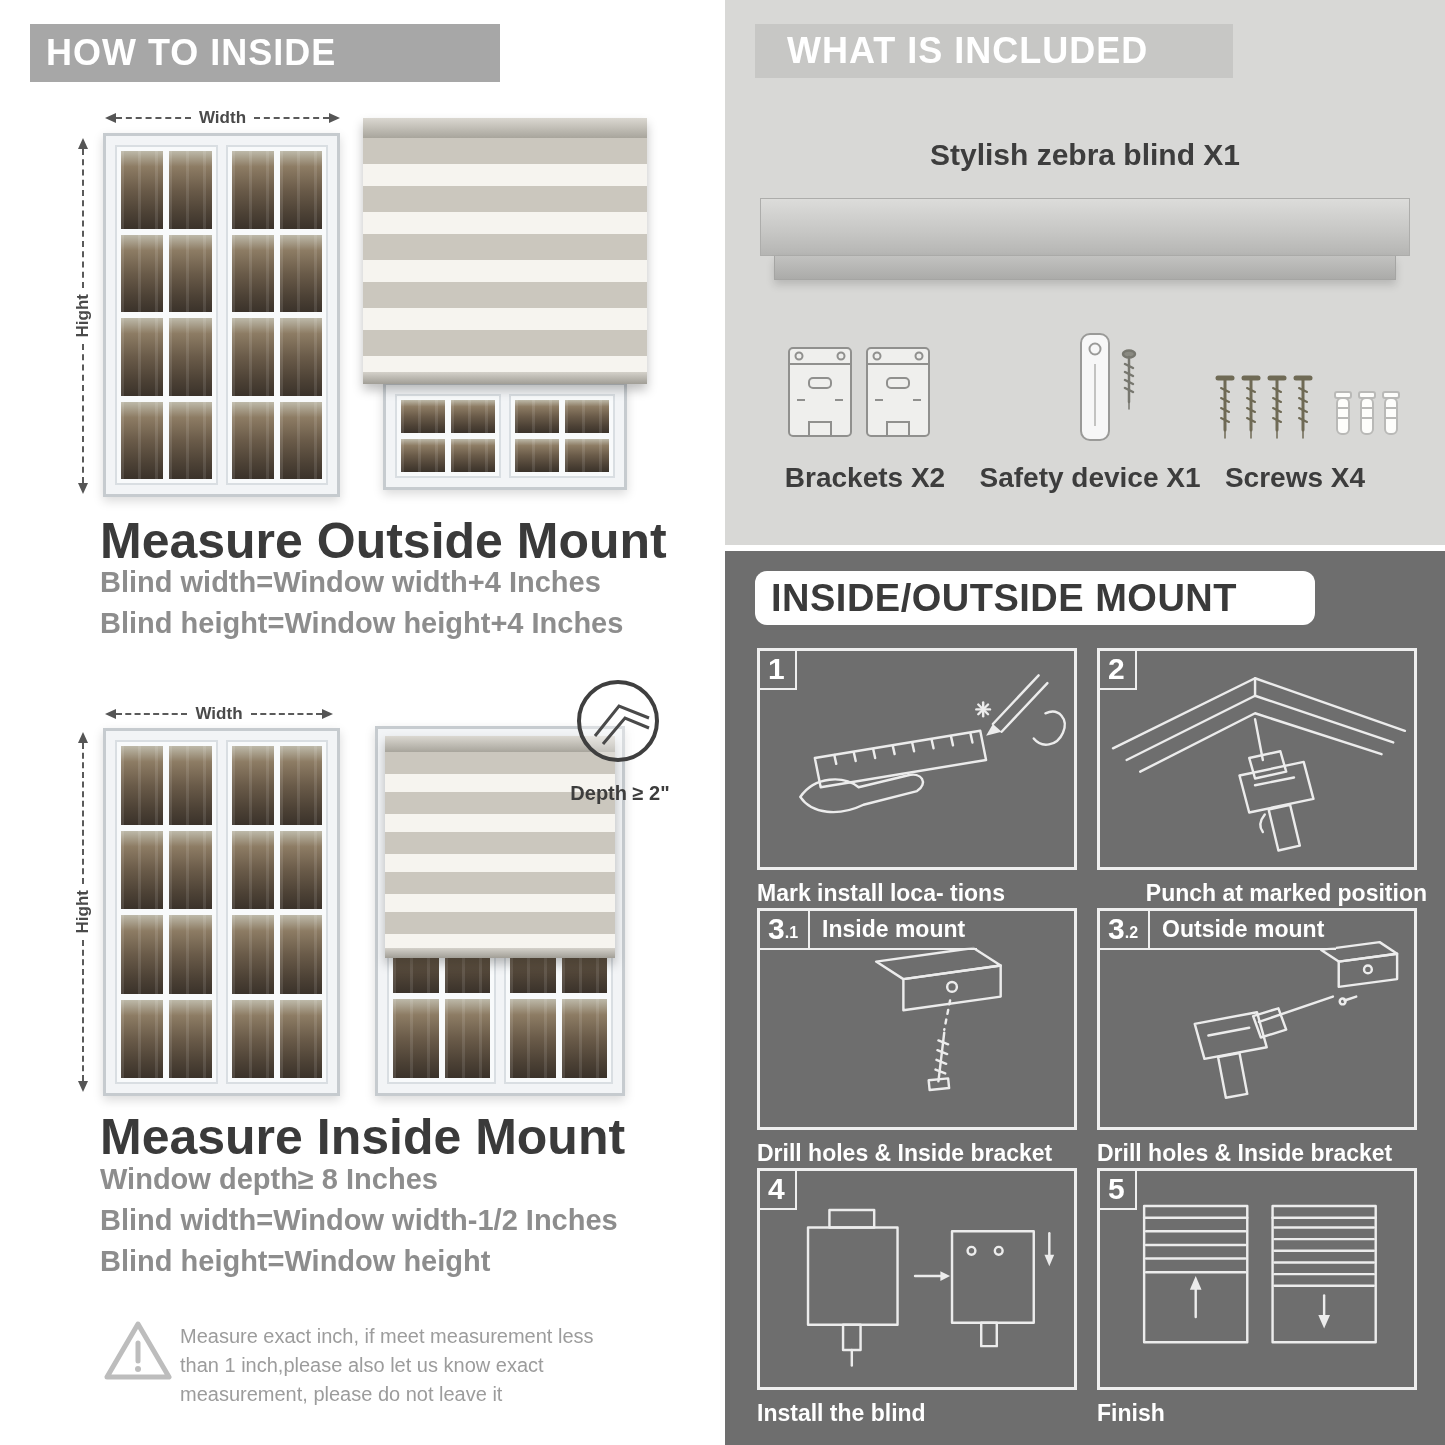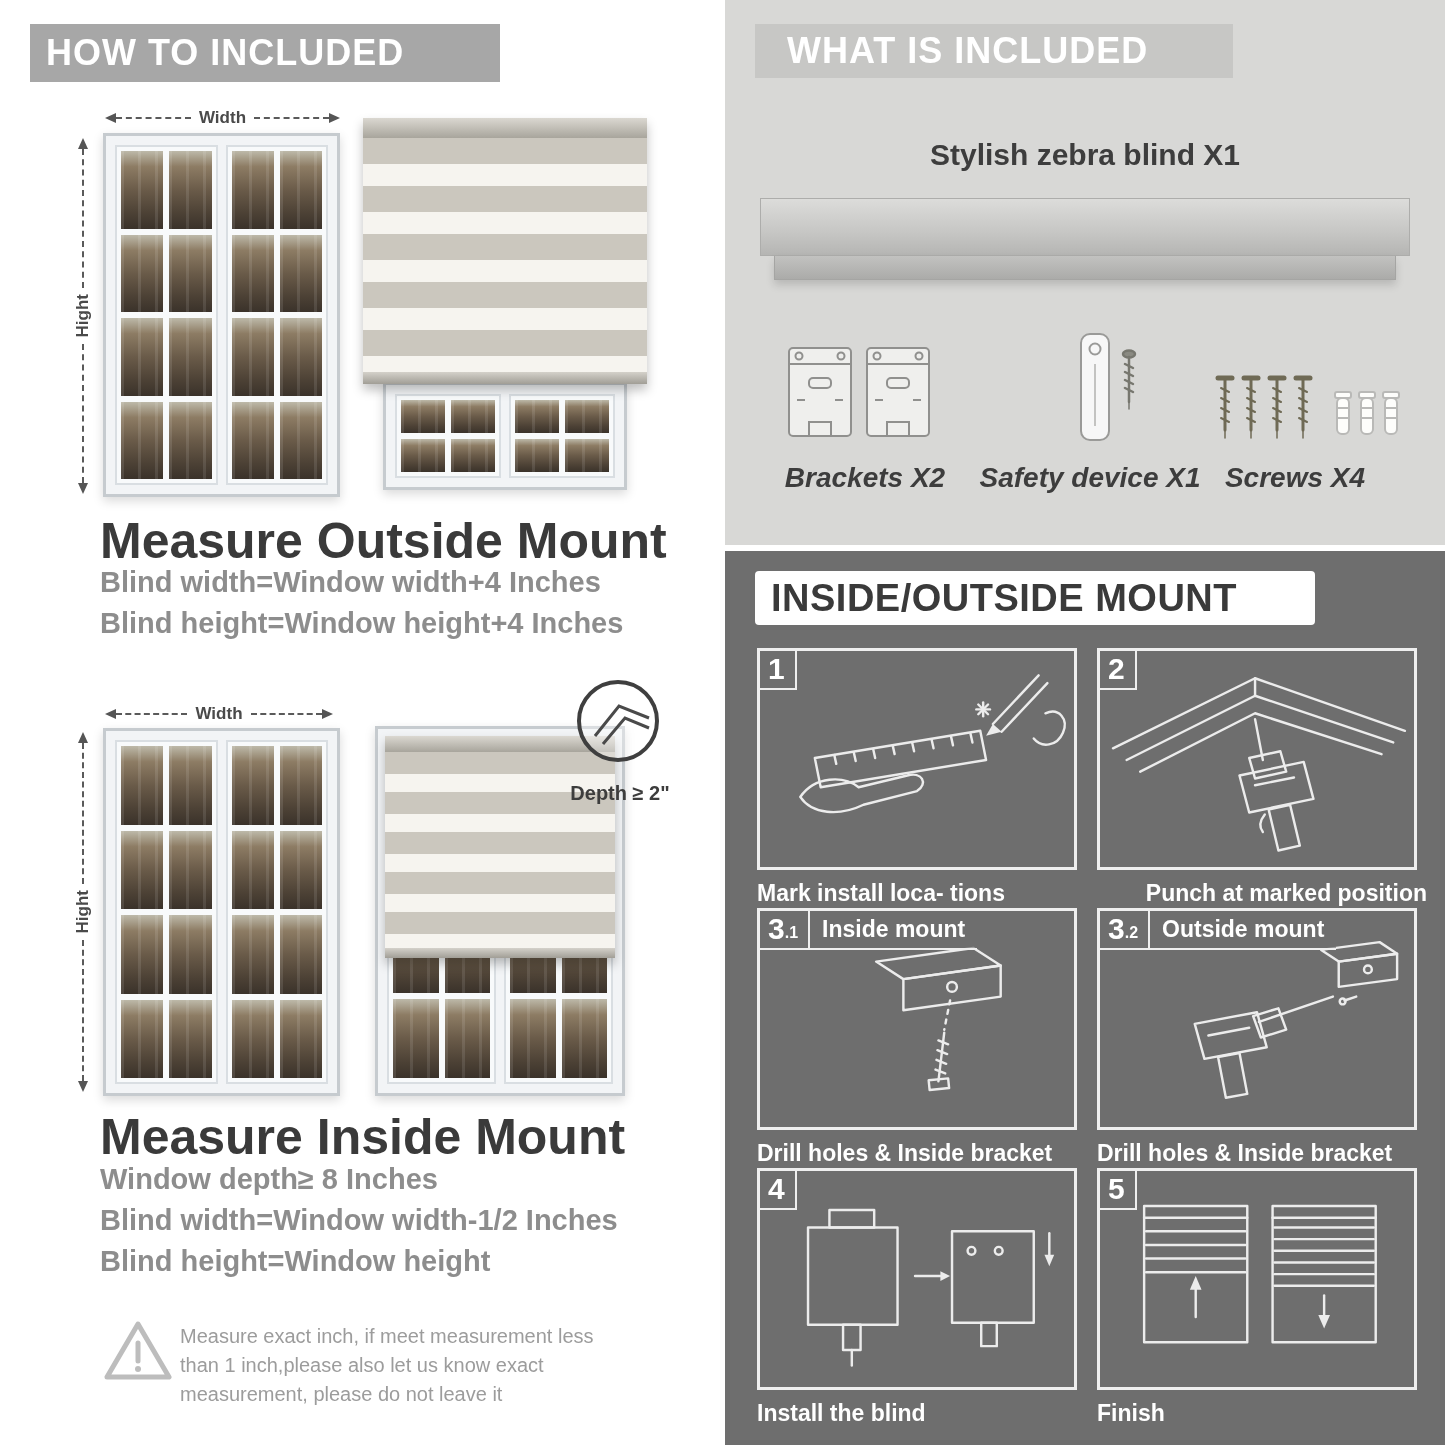"HOW TO INCLUDED" div.hdr-left { text: INCLUDED -> INSIDE }
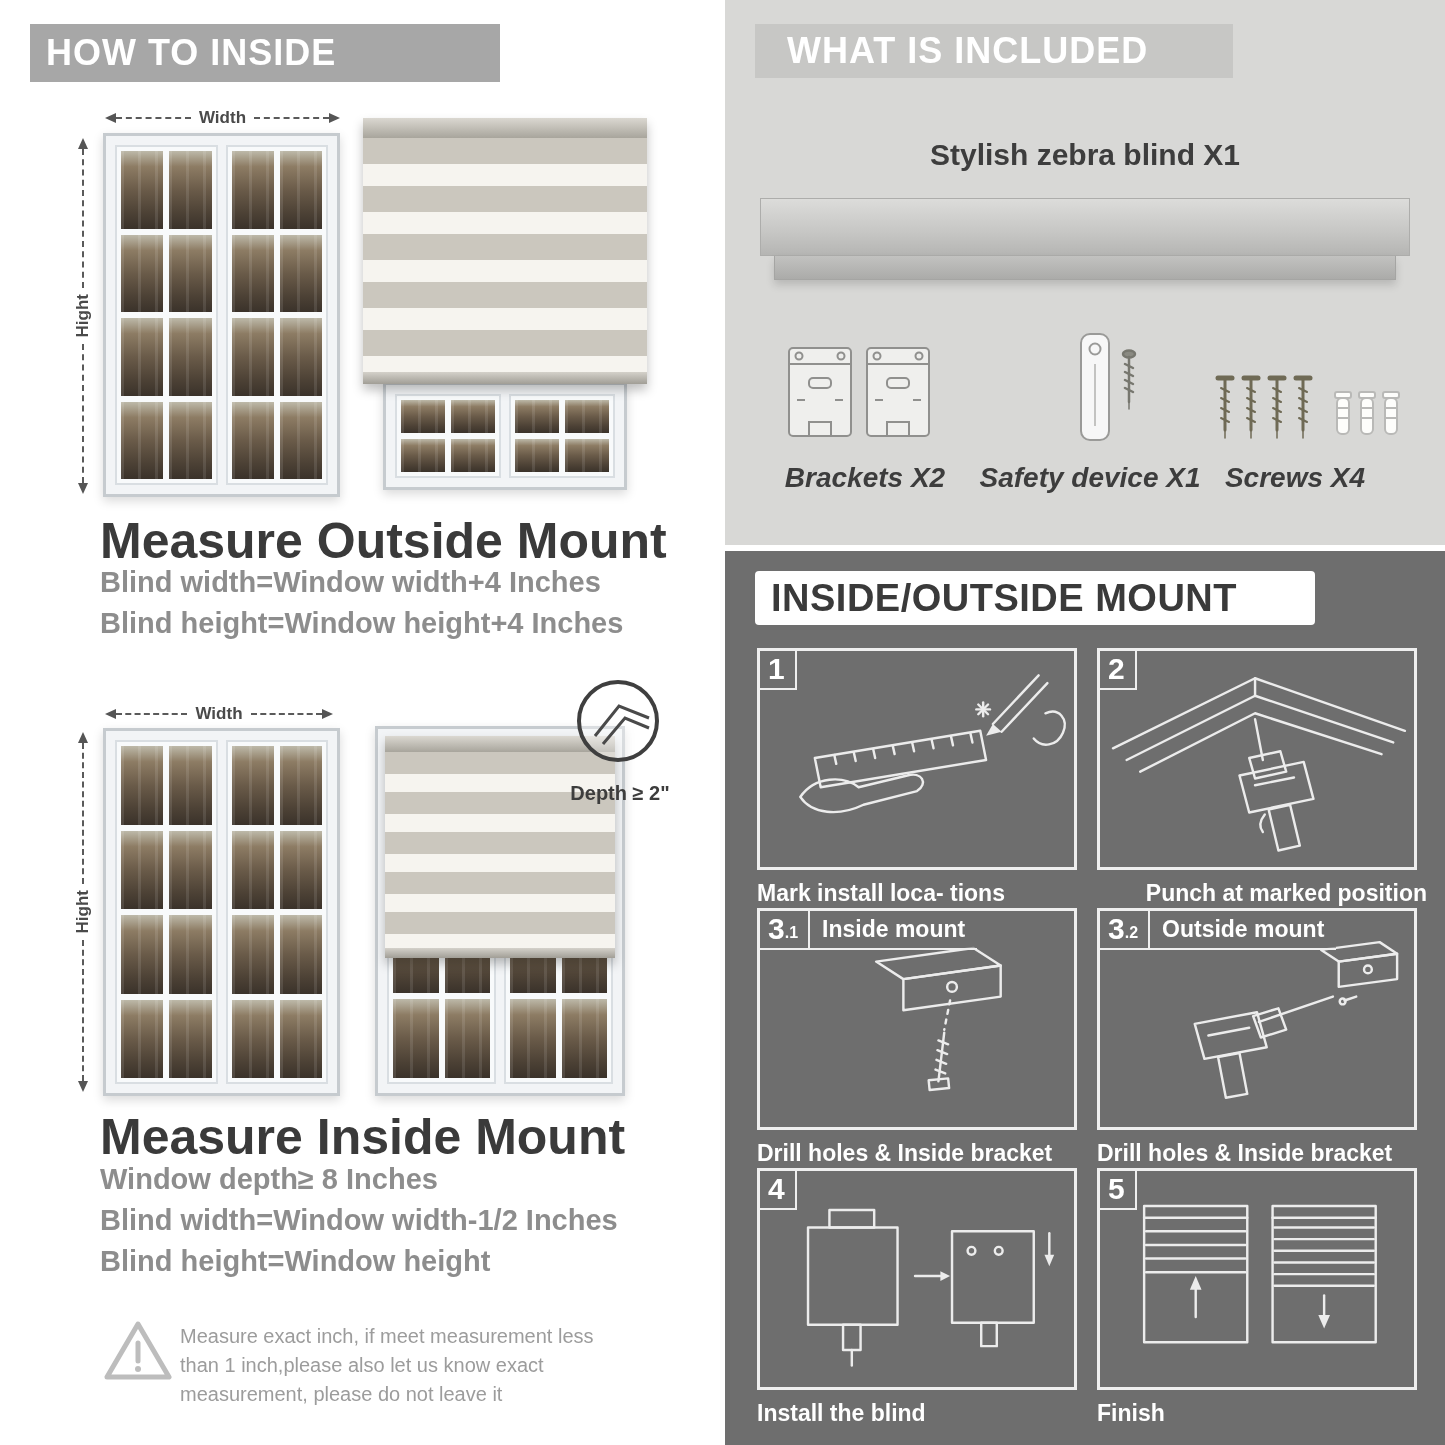"Brackets X2" .item-label { font-style: italic -> none }
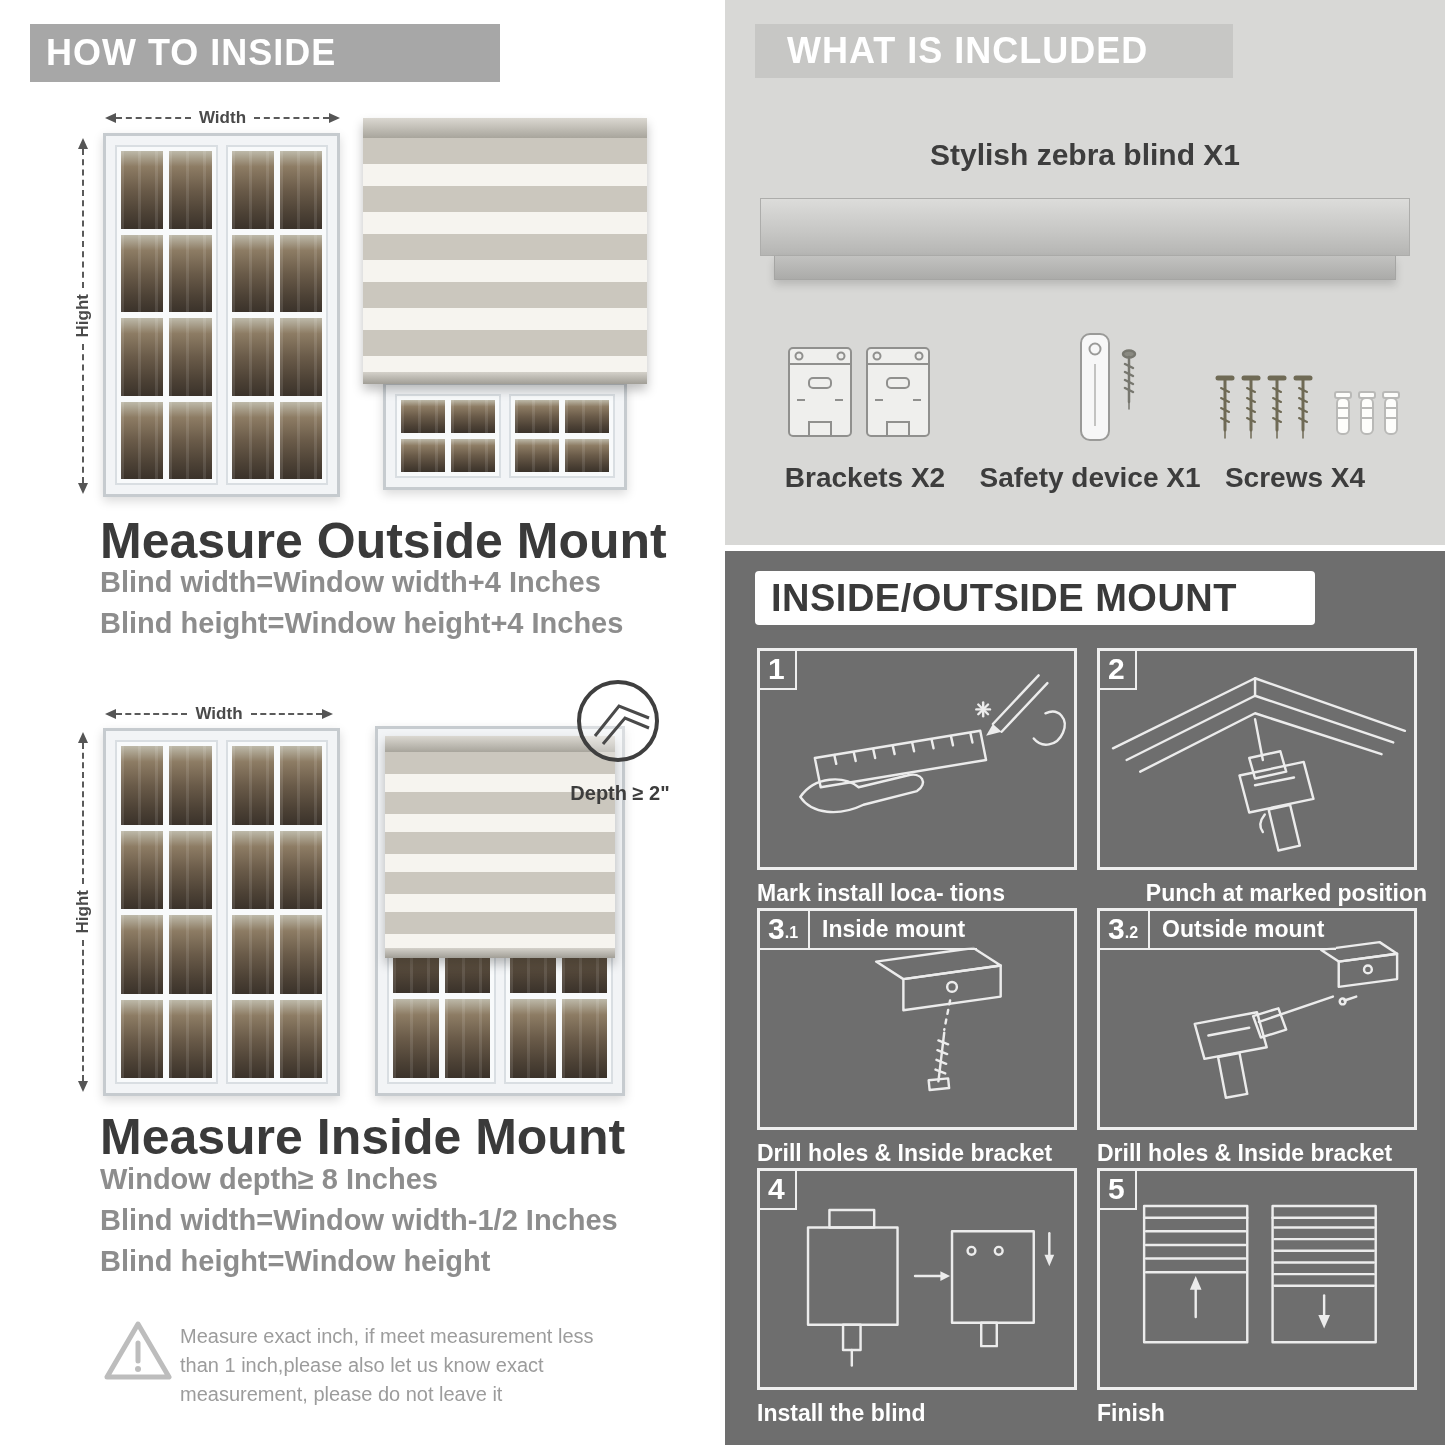"INSIDE/OUTSIDE MOUNT" .hdr-mount { border-radius: 4px -> 12px }
